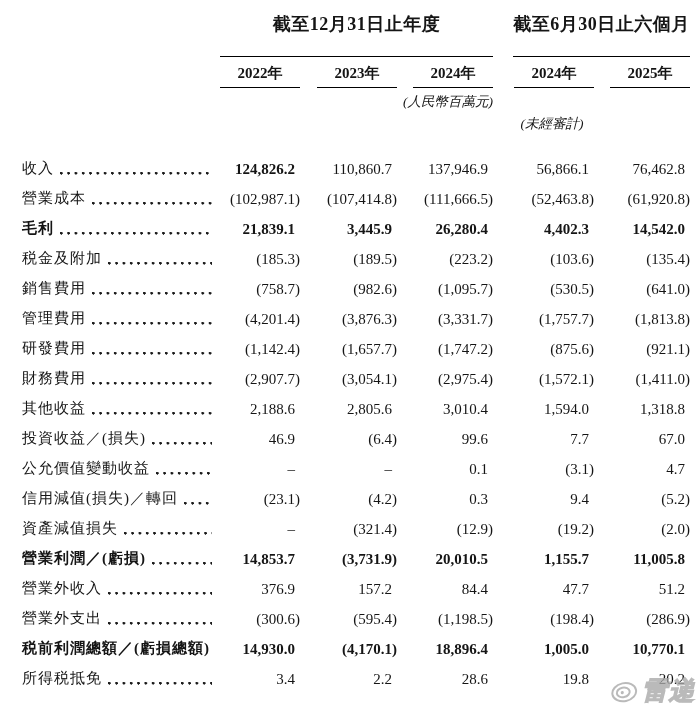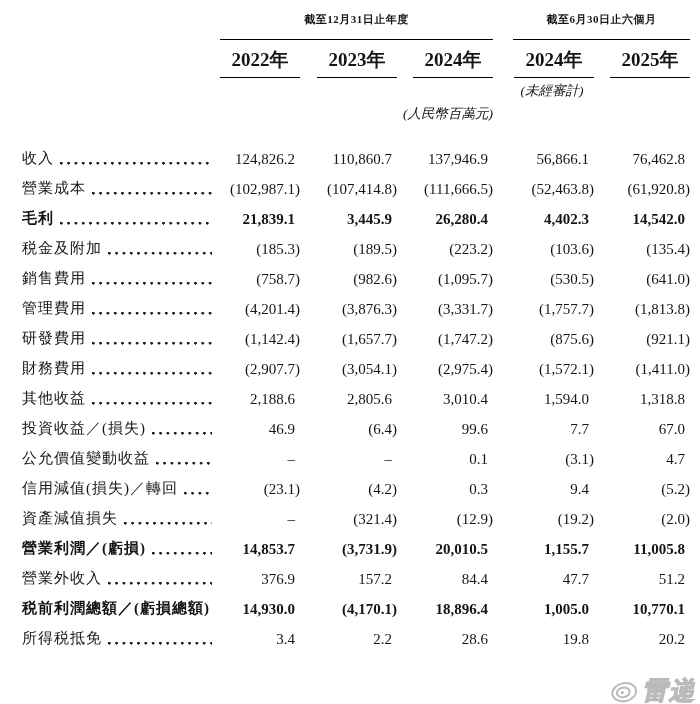"截至12月31日止年度" .grp { font-size: 11px -> 18px; padding-bottom: 12px -> 20px }
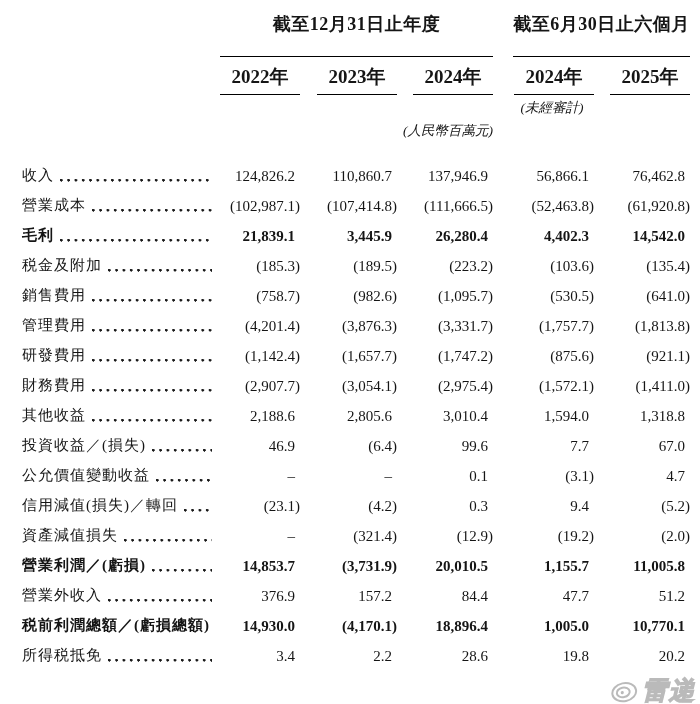"2022年" .yr { font-size: 19px -> 15px }
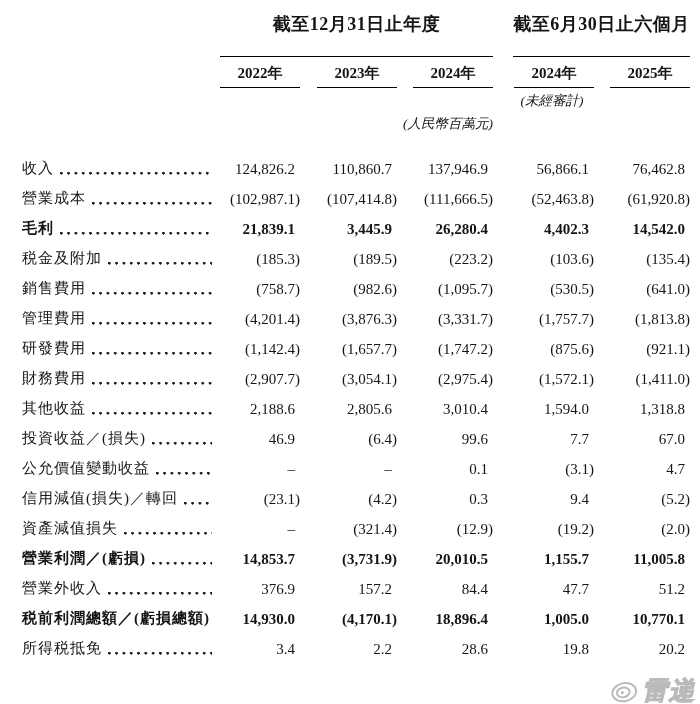"(未經審計)" tr.note-row { order: before "(人民幣百萬元)" -> after "(人民幣百萬元)" }
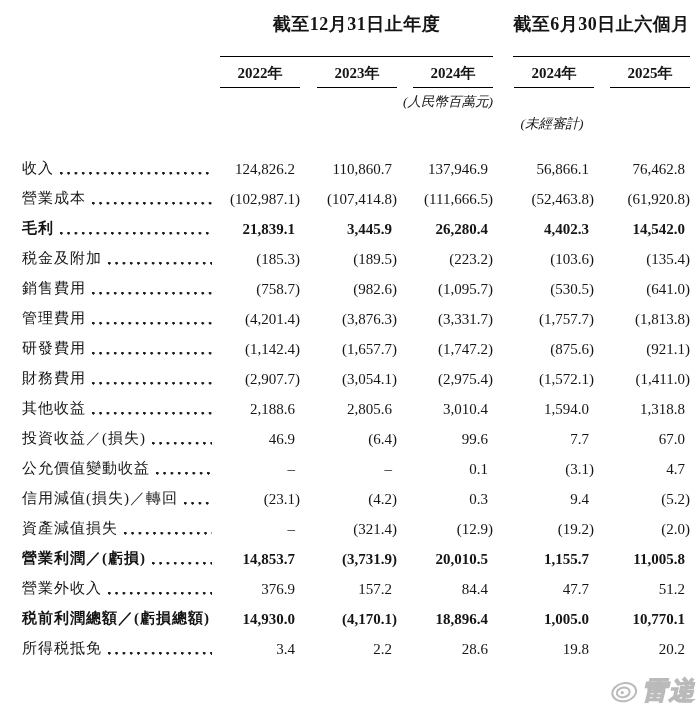"124,826.2" span { font-weight: none -> bold }
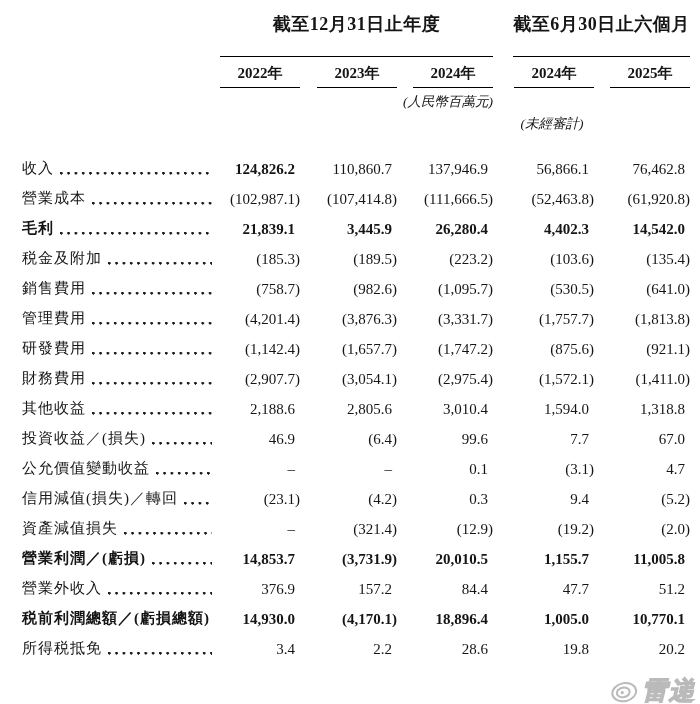"營業外支出" tr { html: none -> <tr> <td> <div> <span>營業外支出</span> <span></span> </div> </td> <td><span>(300.6)</span></td> <td><span>(595.4)</span></td> <td><span>(1,198.5)</span></td> <td><span>(198.4)</span></td> <td><span>(286.9)</span></td> </tr> }
